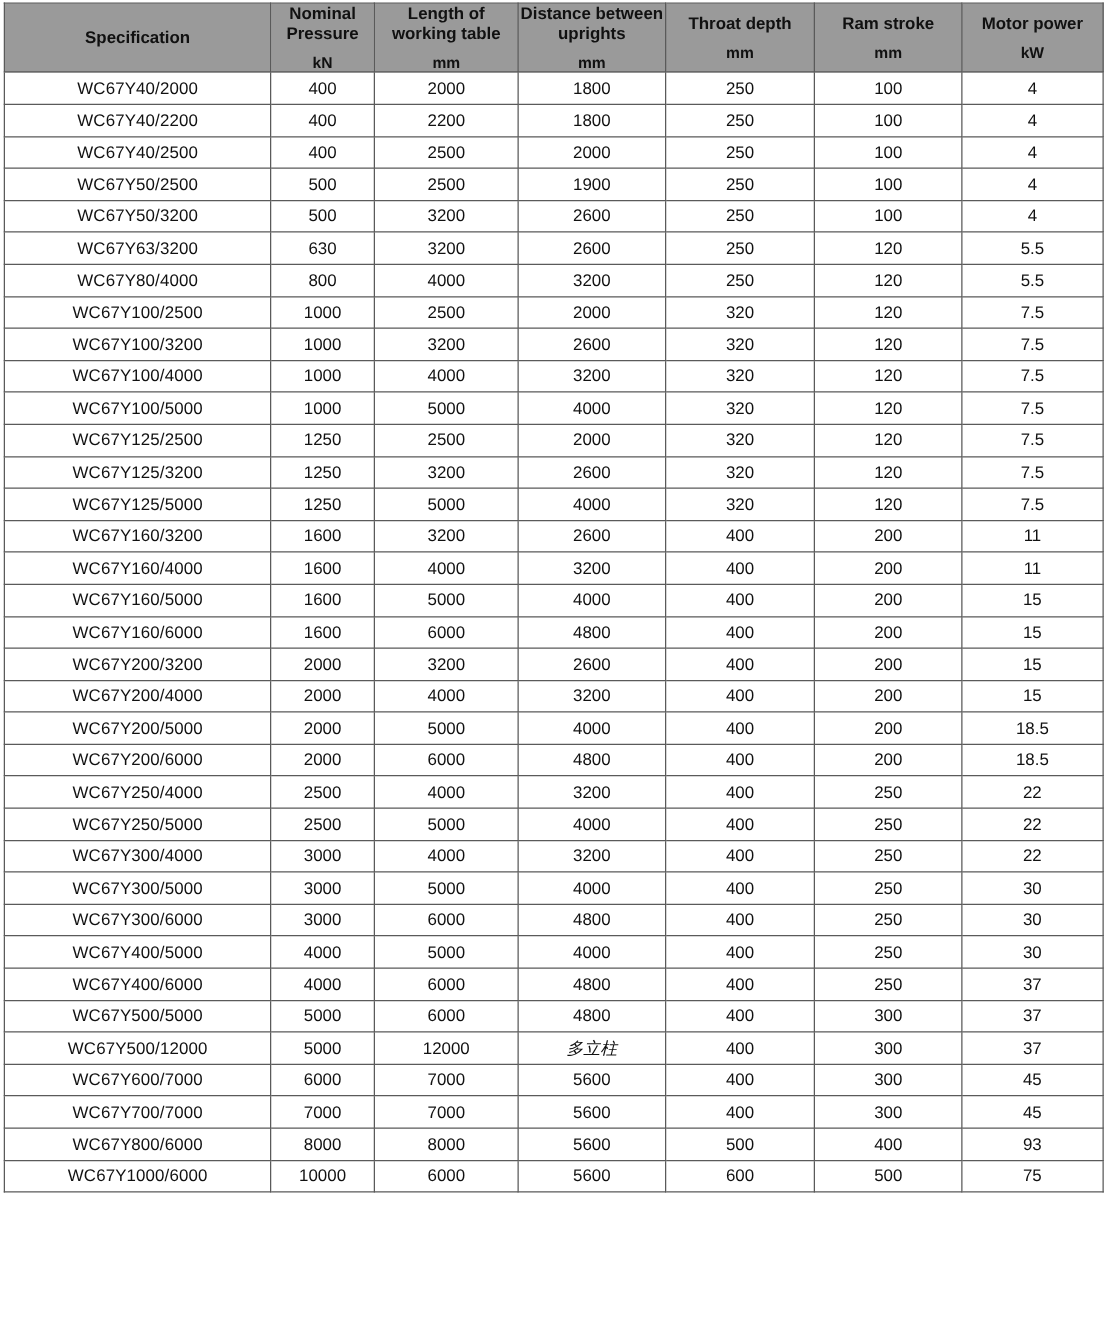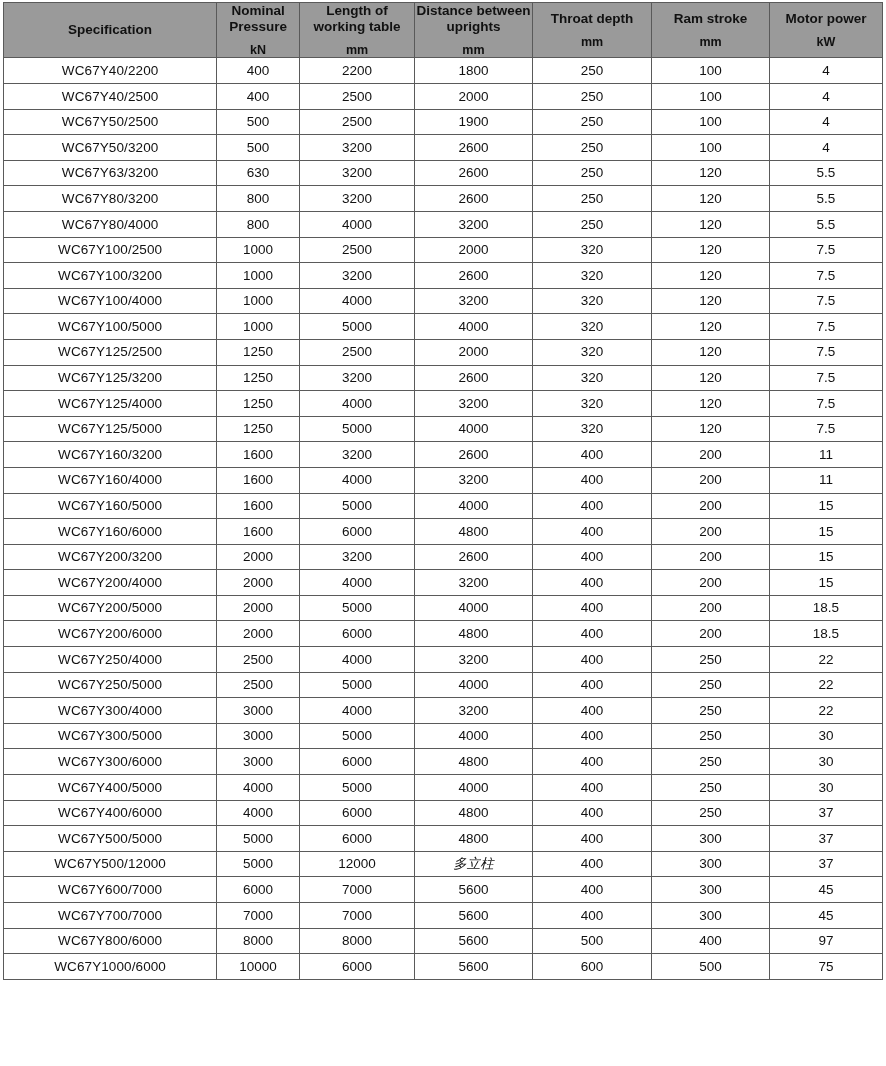"WC67Y40/2000" tr { html: none -> <tr> <td>WC67Y40/2000</td> <td>400</td> <td>2000</td> <td>1800</td> <td>250</td> <td>100</td> <td>4</td> </tr> }
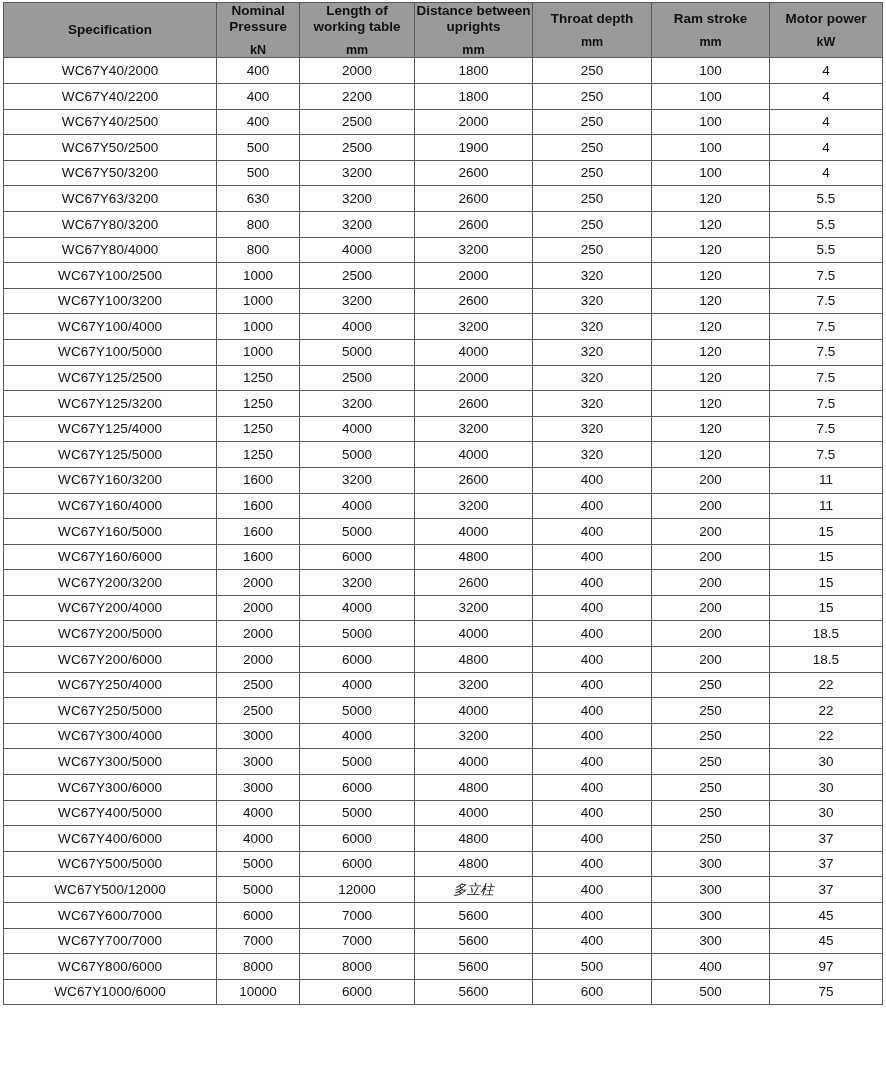"WC67Y80/3200" tr { html: <tr> <td>WC67Y80/3200</td> <td>800</td> <td>3200</td> <td>2600</td> <td>250</td> <td>120</td> <td>5.5</td> </tr> -> none }
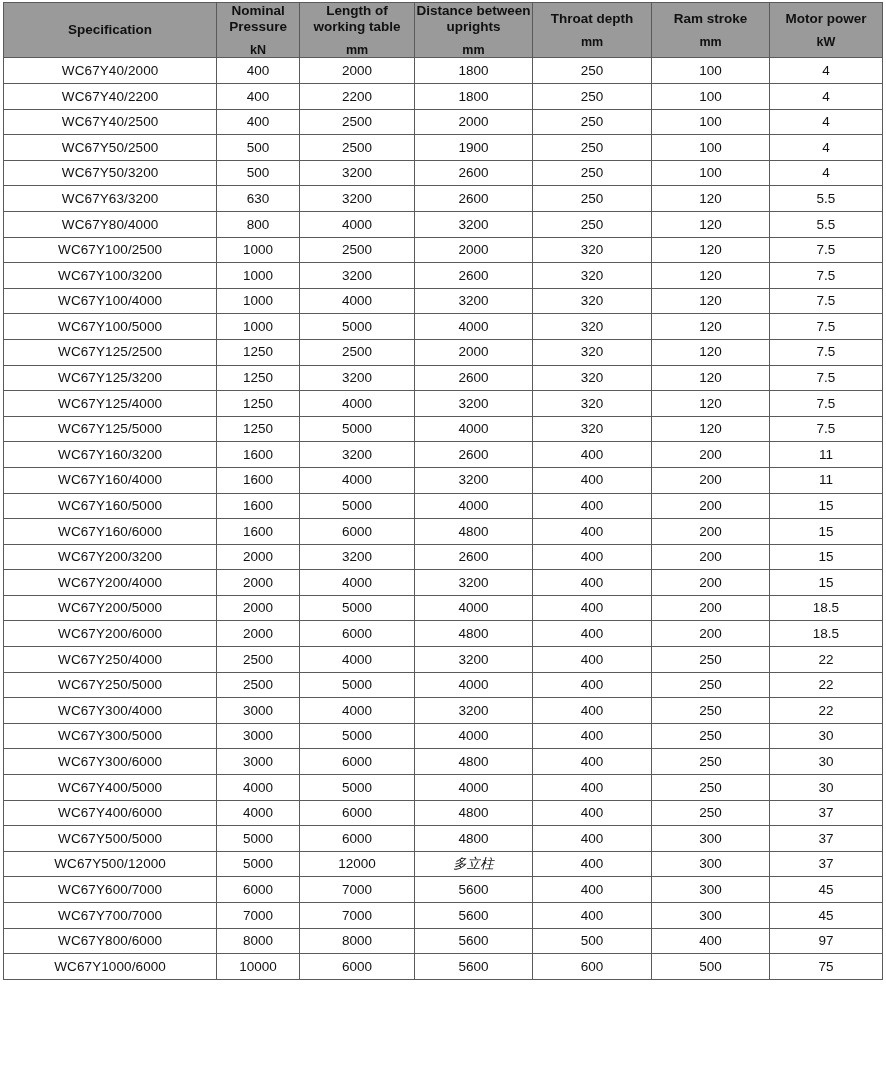"WC67Y125/4000" tr { html: <tr> <td>WC67Y125/4000</td> <td>1250</td> <td>4000</td> <td>3200</td> <td>320</td> <td>120</td> <td>7.5</td> </tr> -> none }
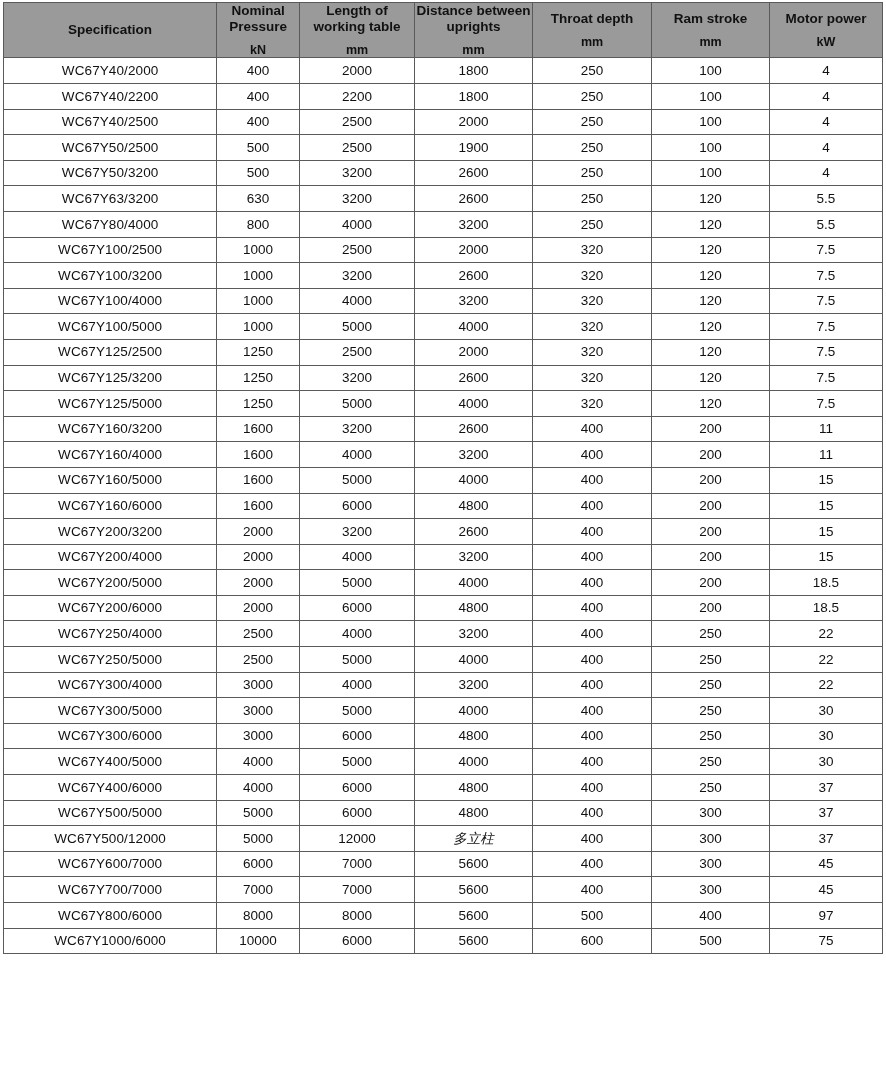"97" td { text: 97 -> 93 }
